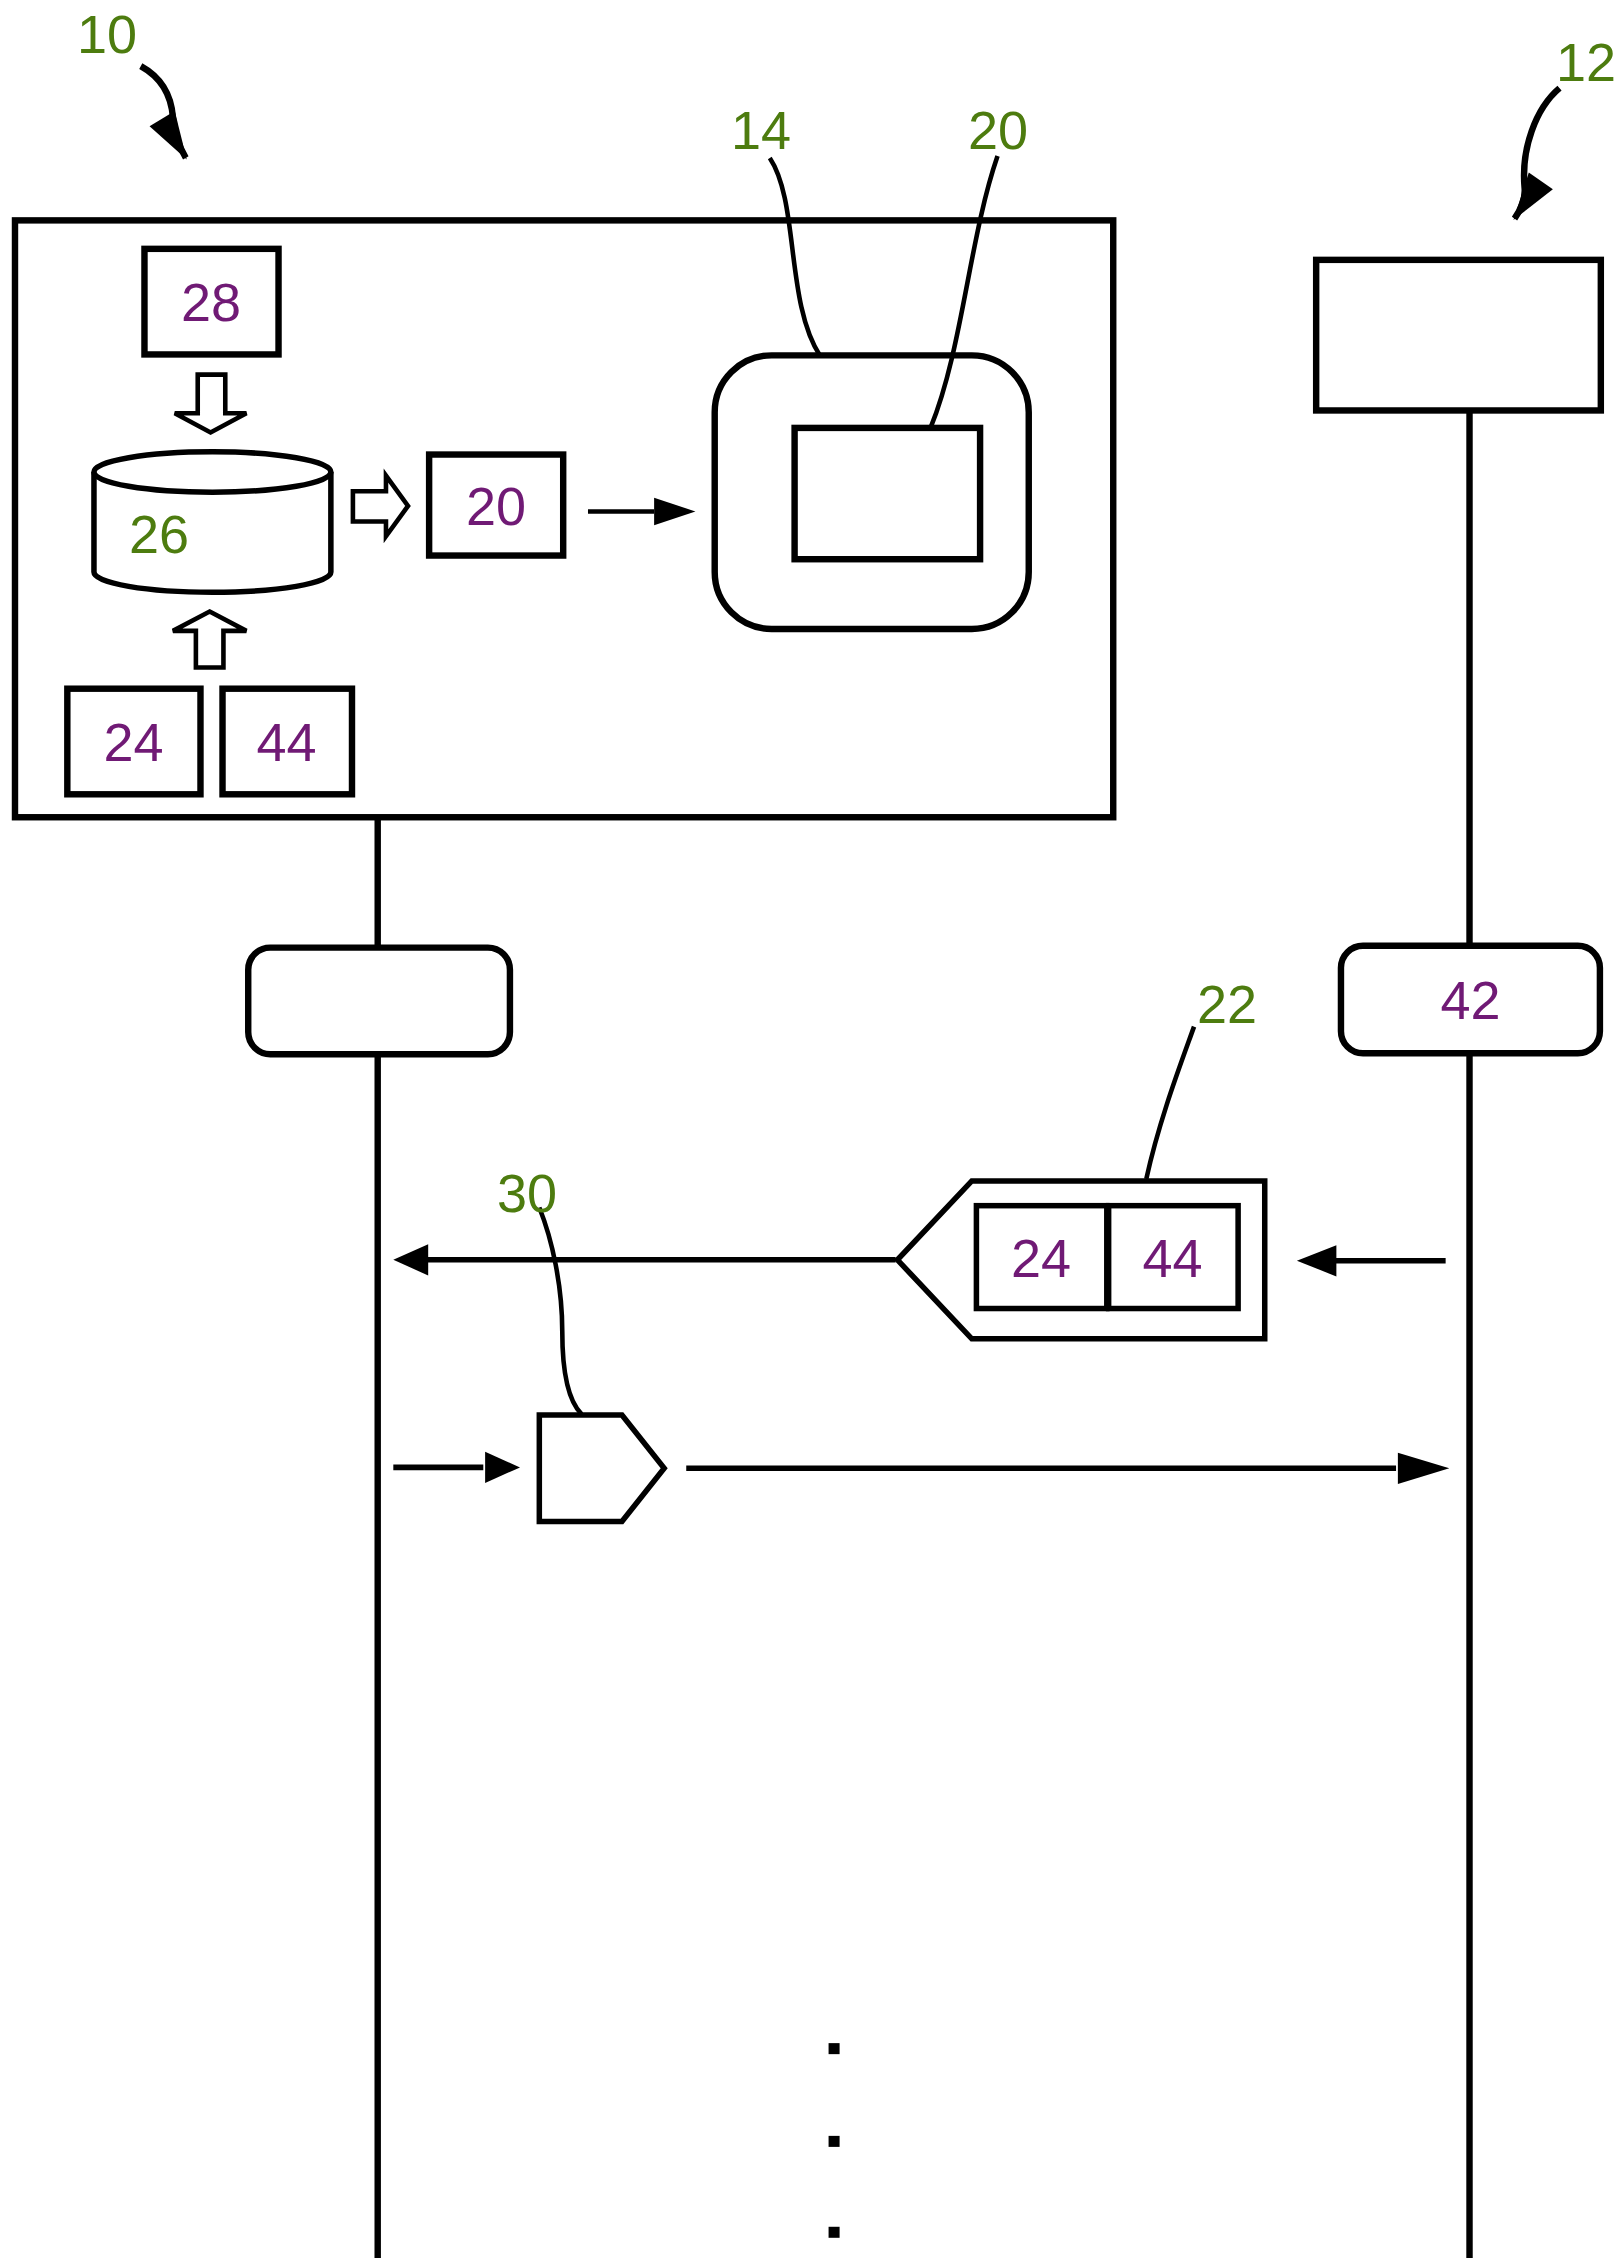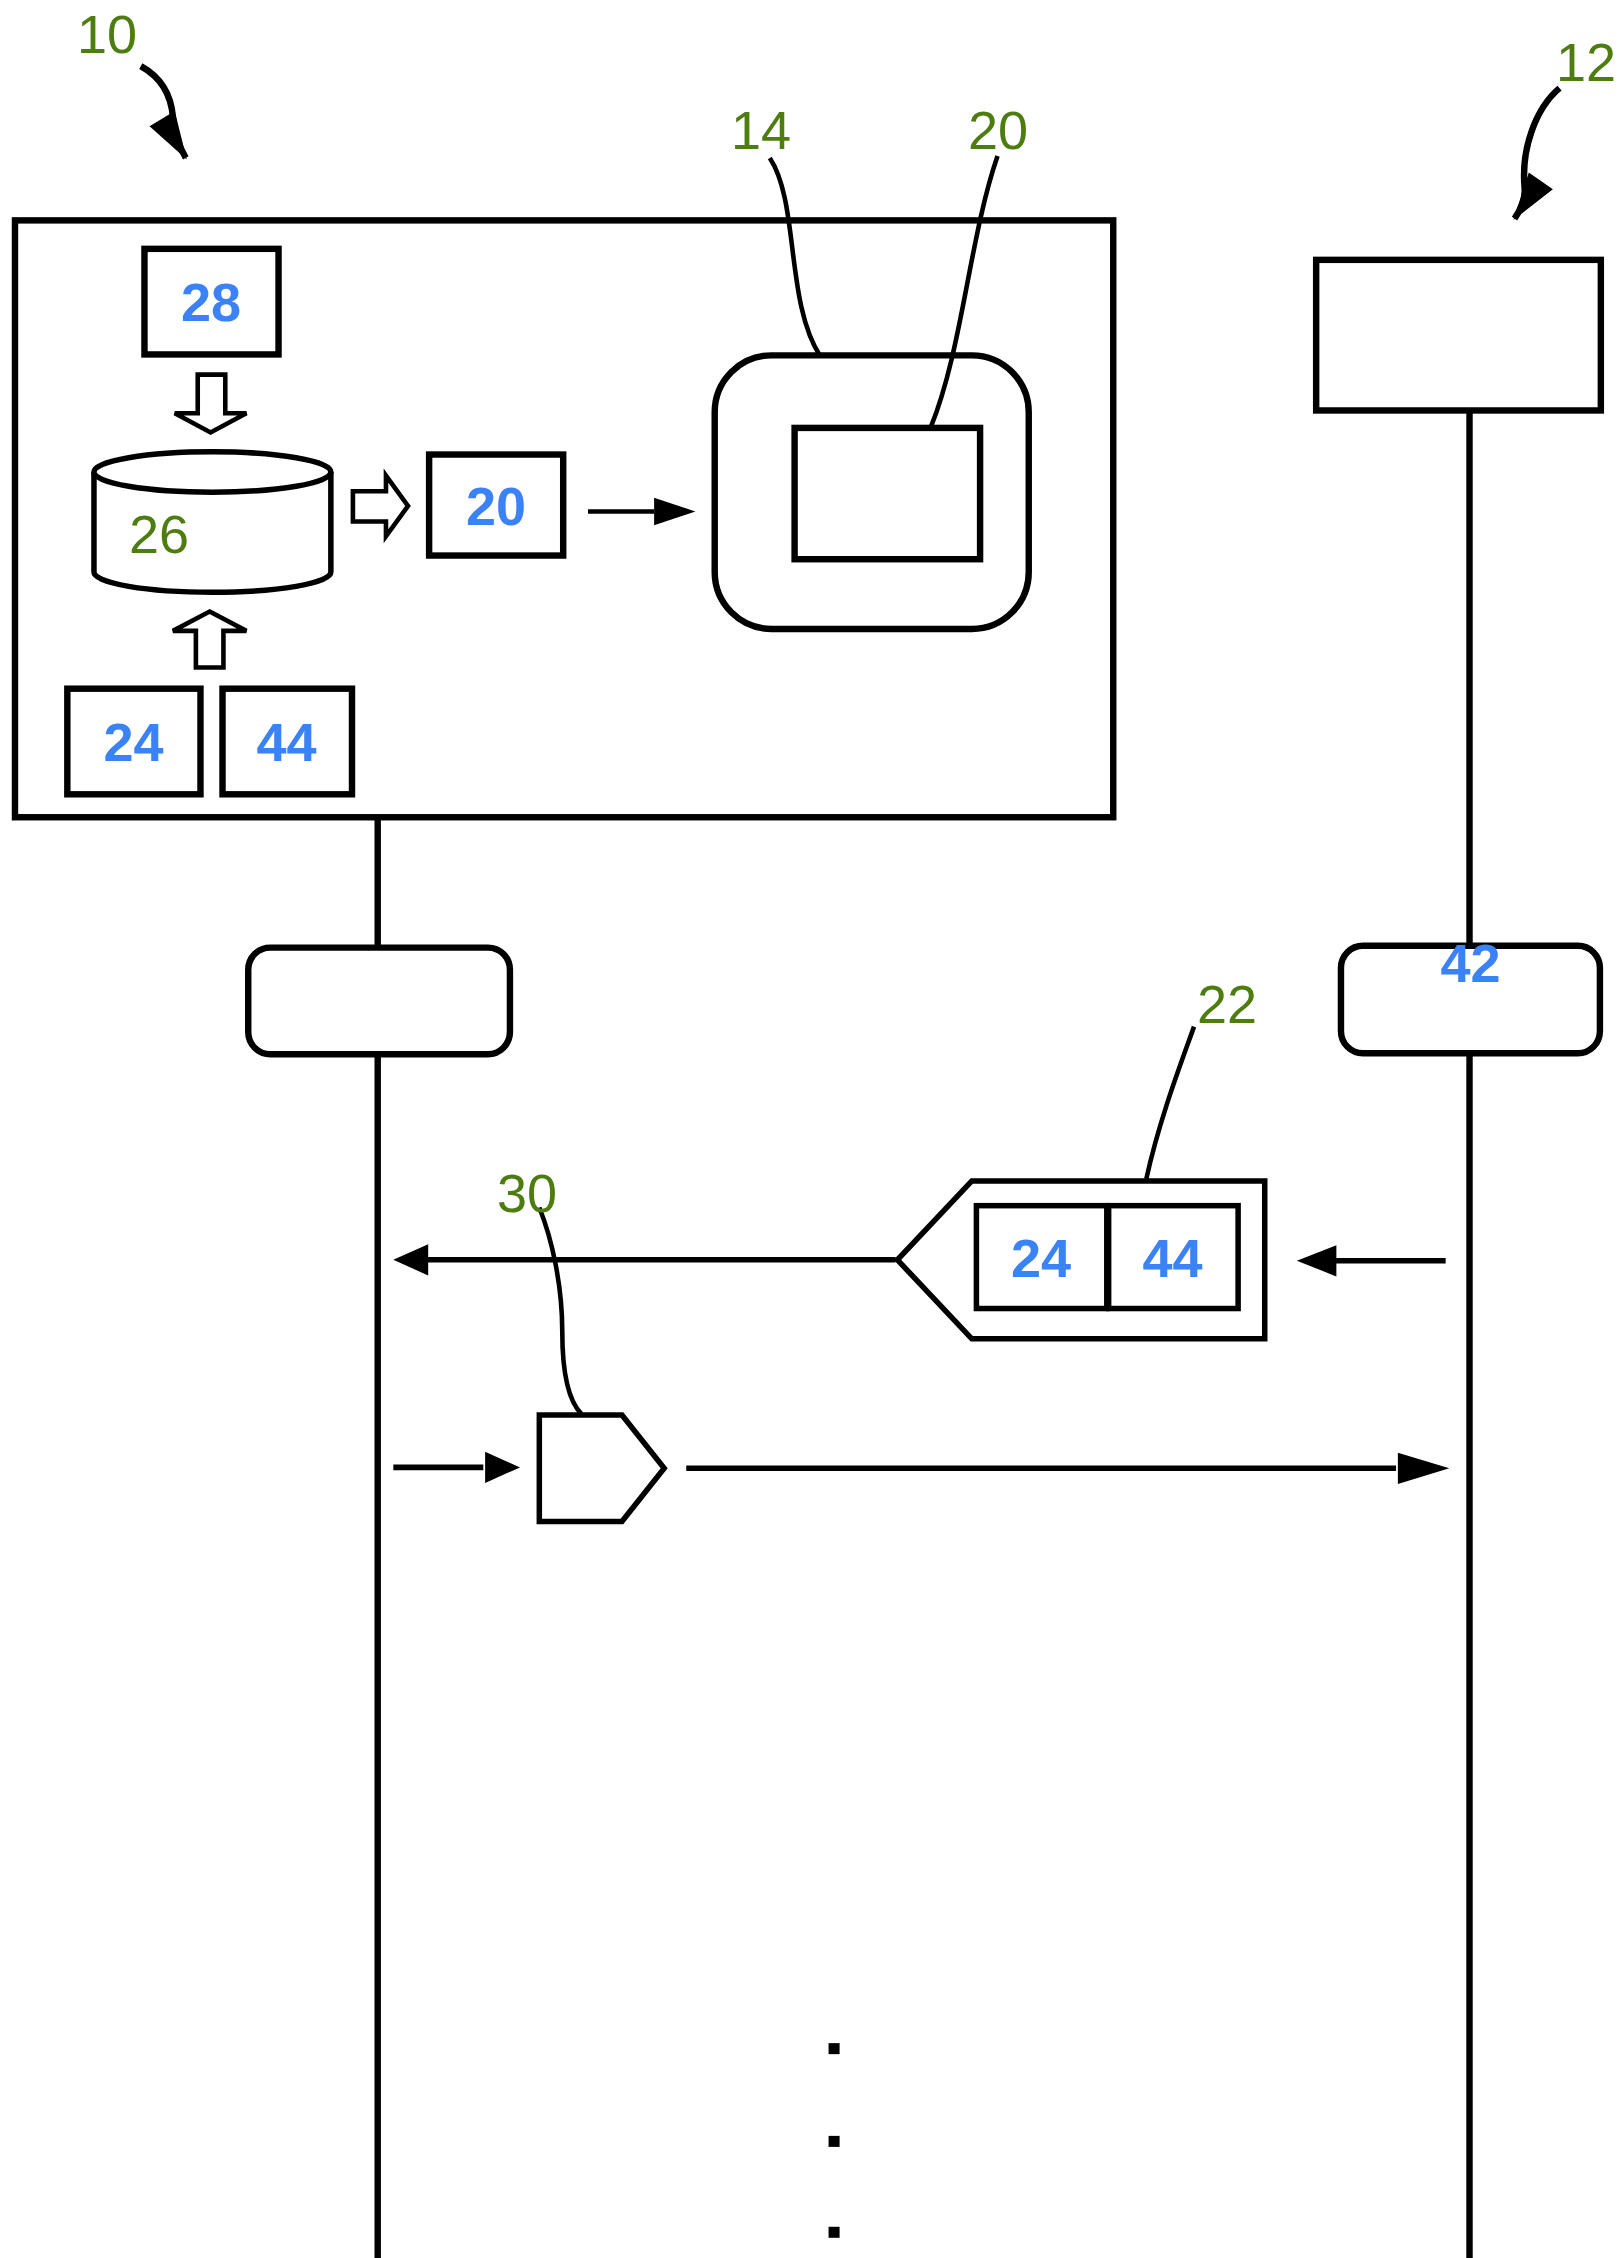"28" .clbl { color: #3b82f6 -> #701a75; font-weight: bold -> none }
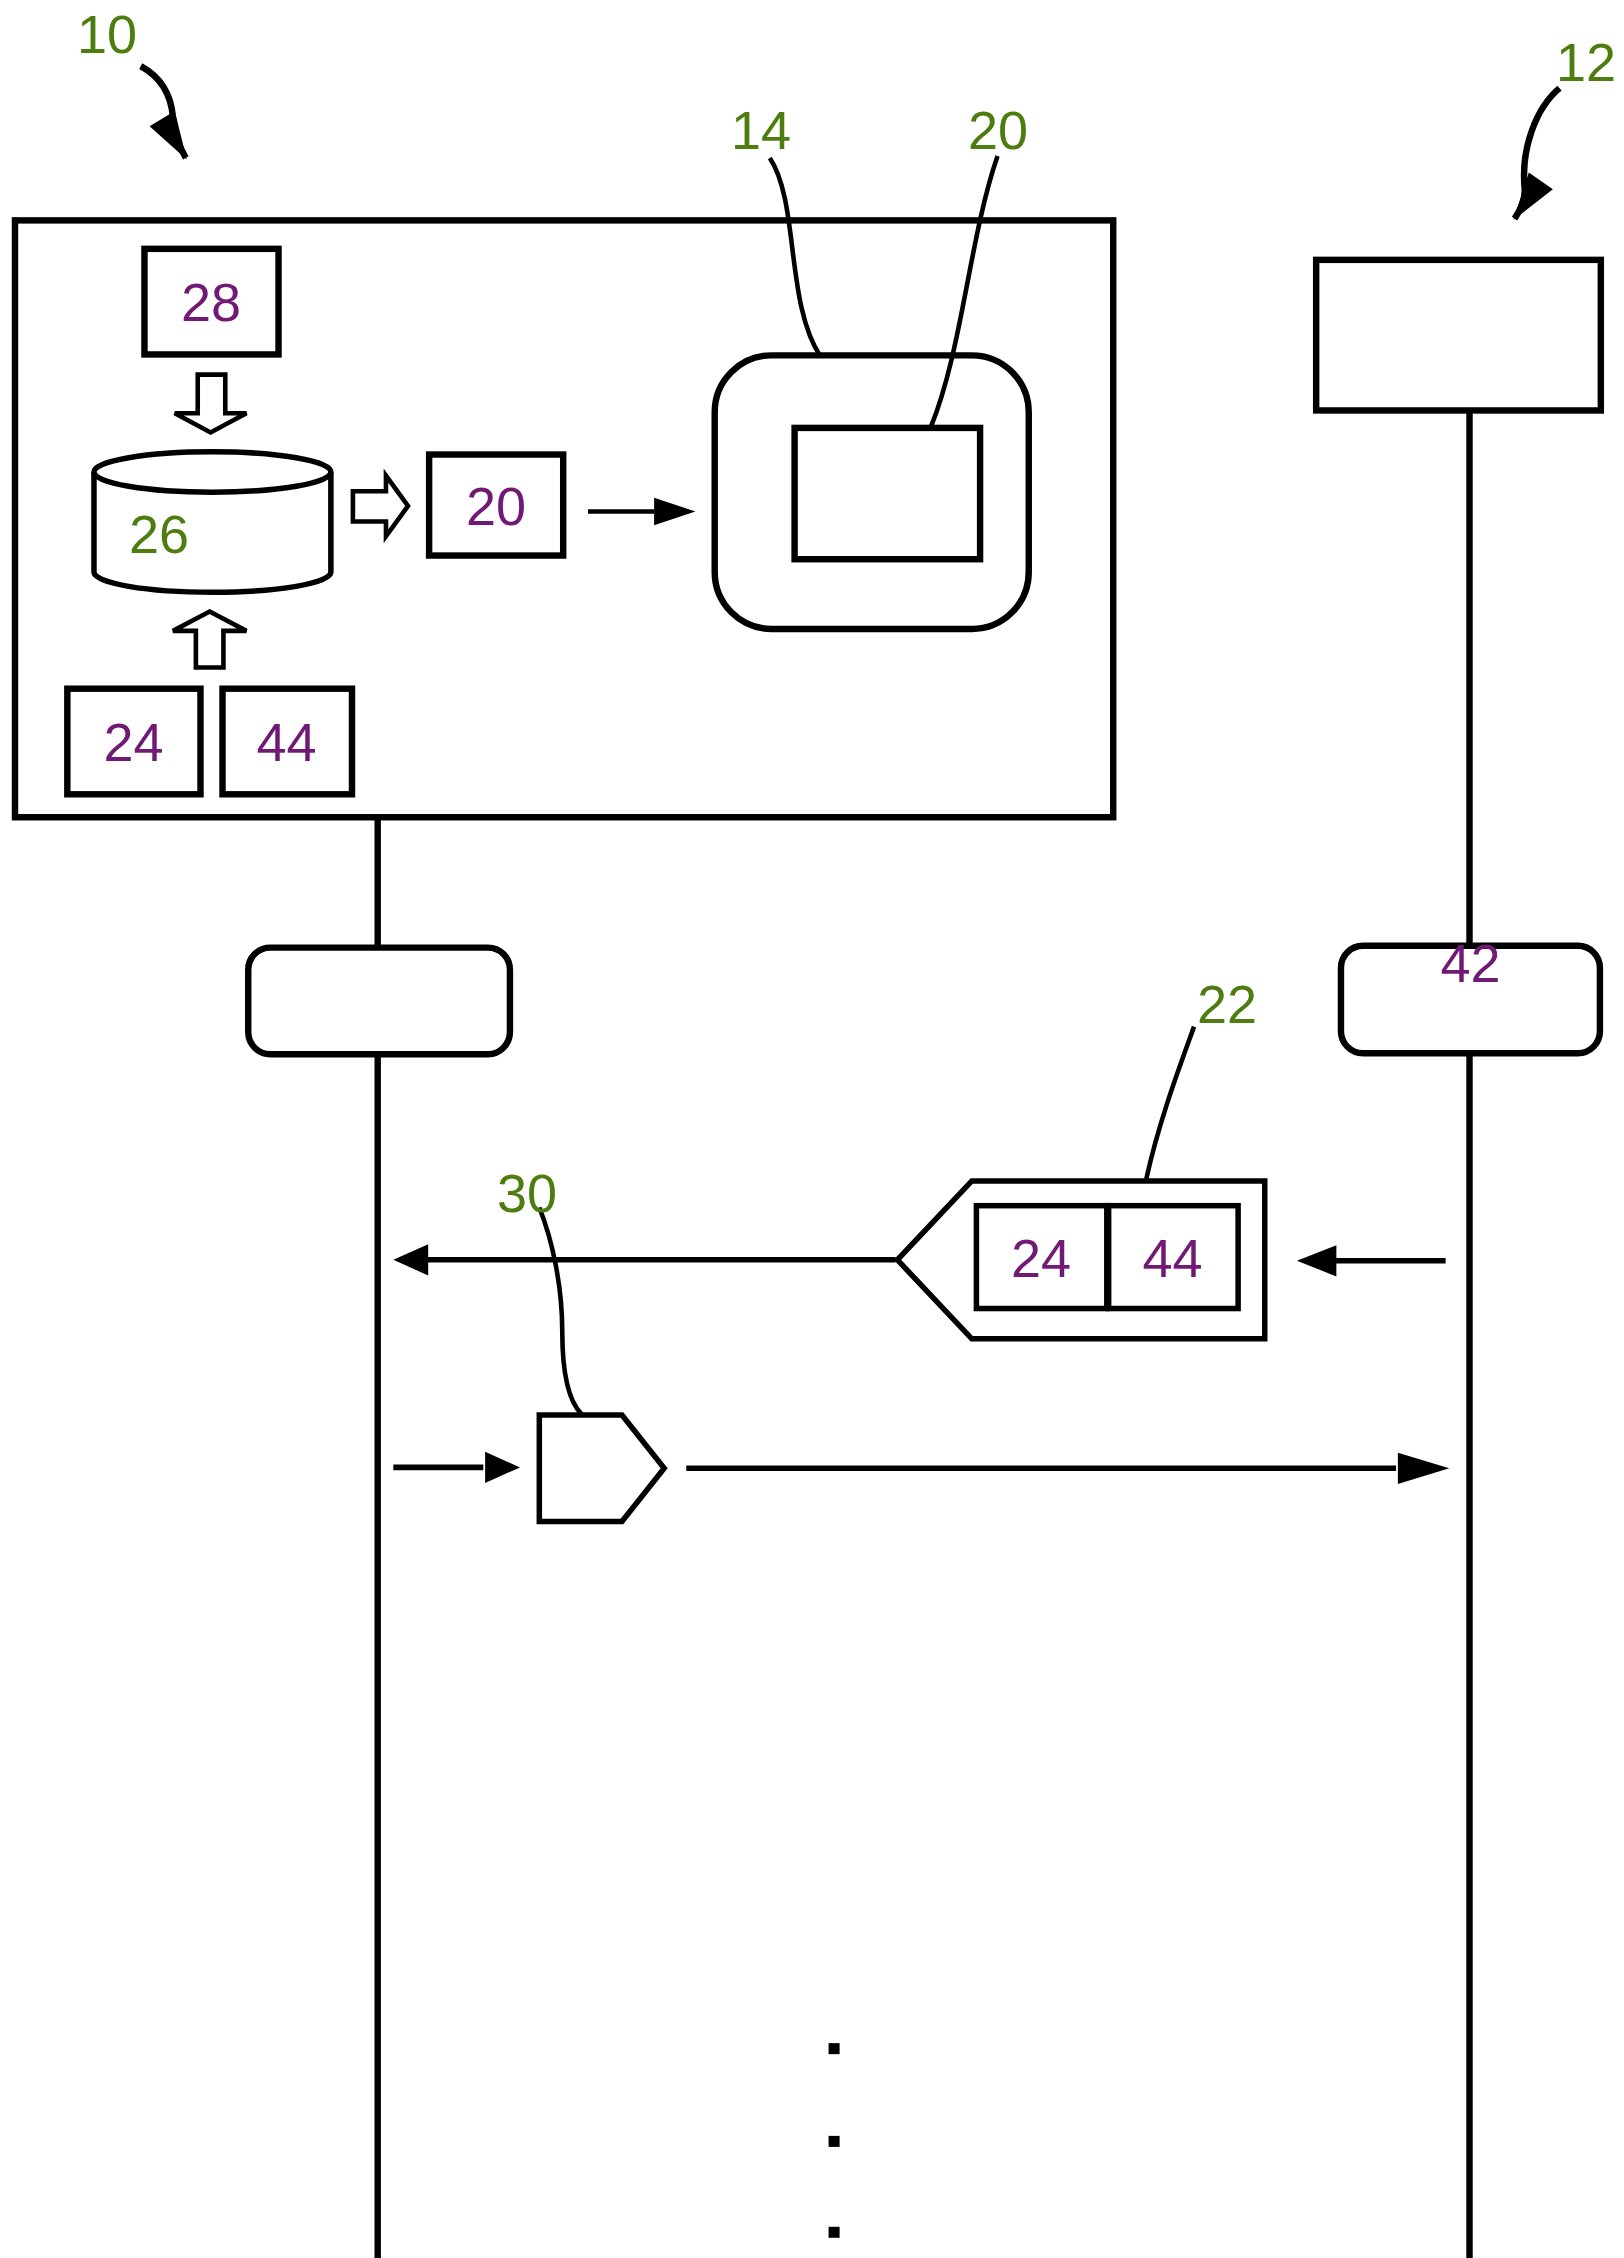"42" div.clbl { top: 909px -> 946px }
